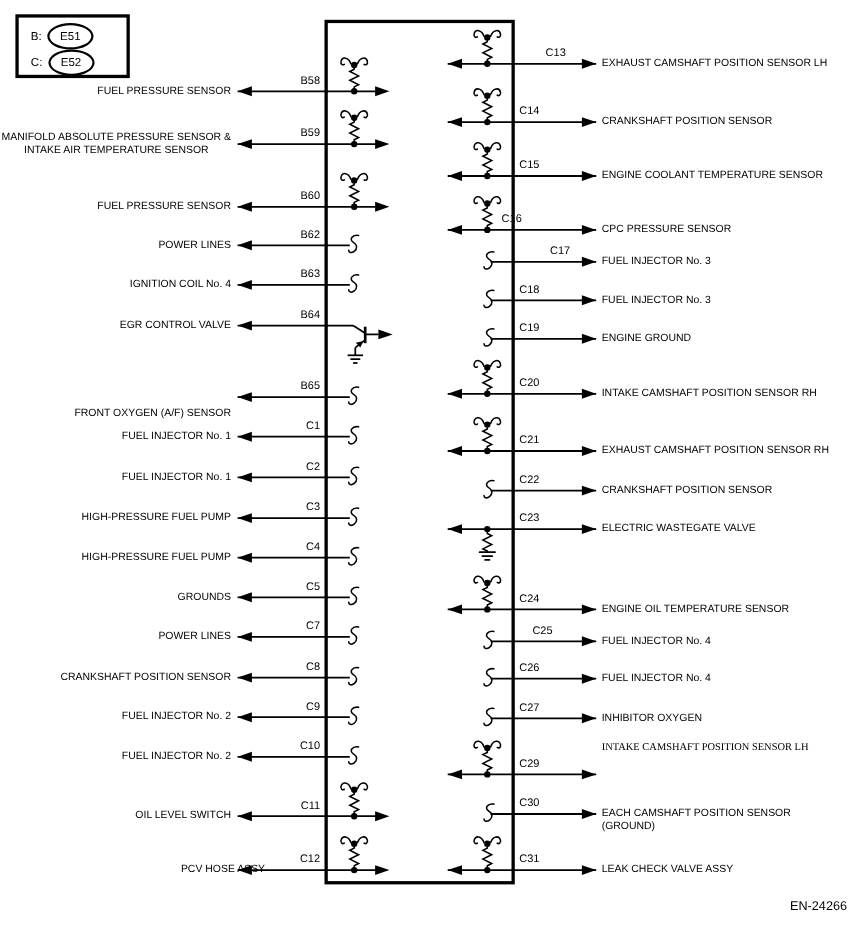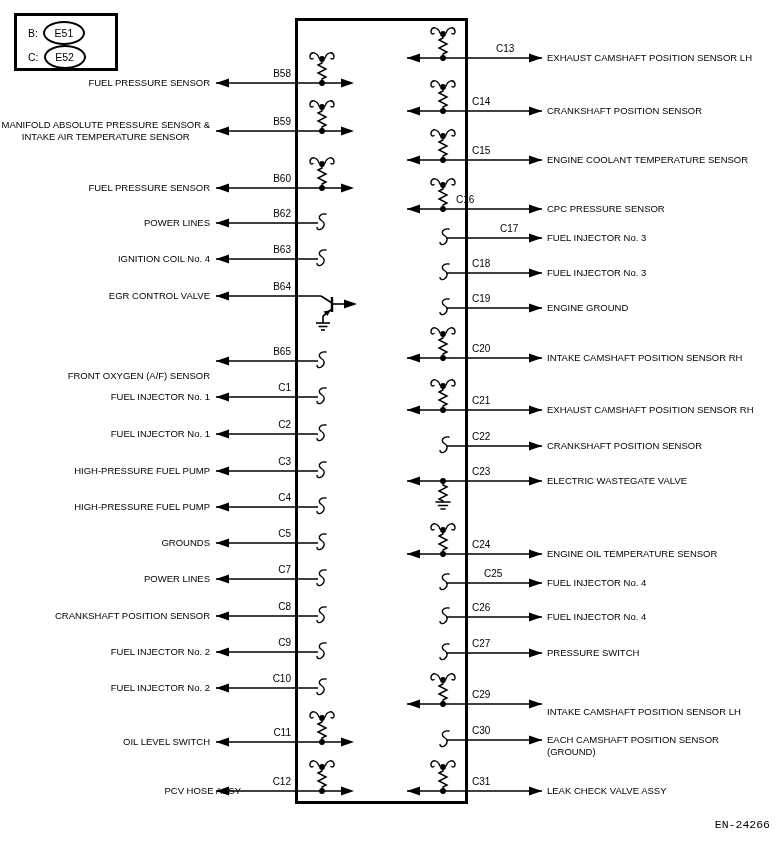"PRESSURE SWITCH" div.lbl { text: PRESSURE SWITCH -> INHIBITOR OXYGEN }
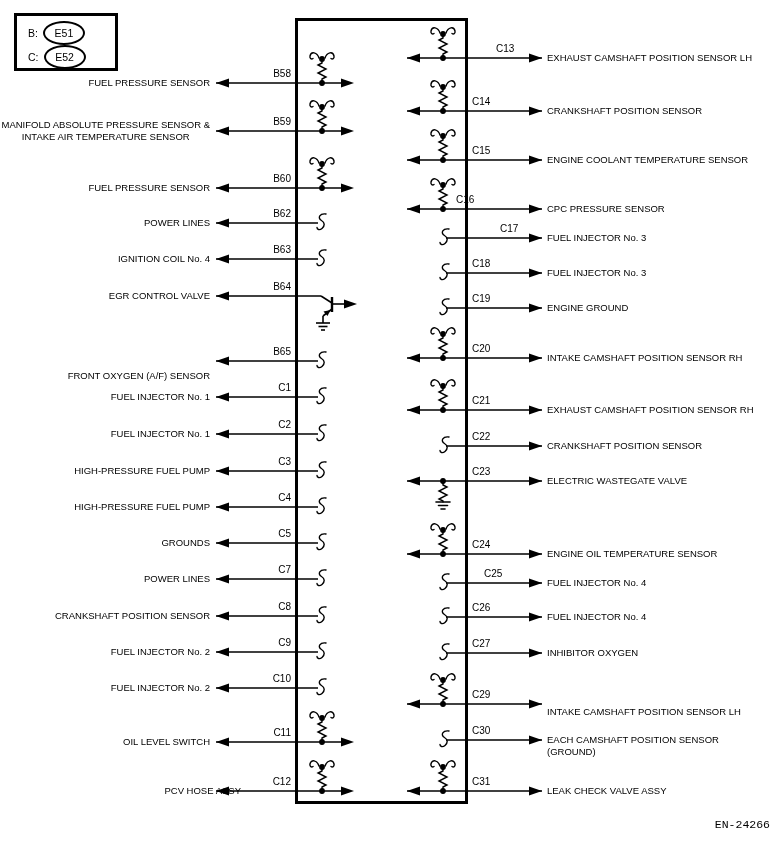"INTAKE CAMSHAFT POSITION SENSOR LH" div.lbl { font-family: none -> Liberation Serif, serif; top: 706px -> 674px }
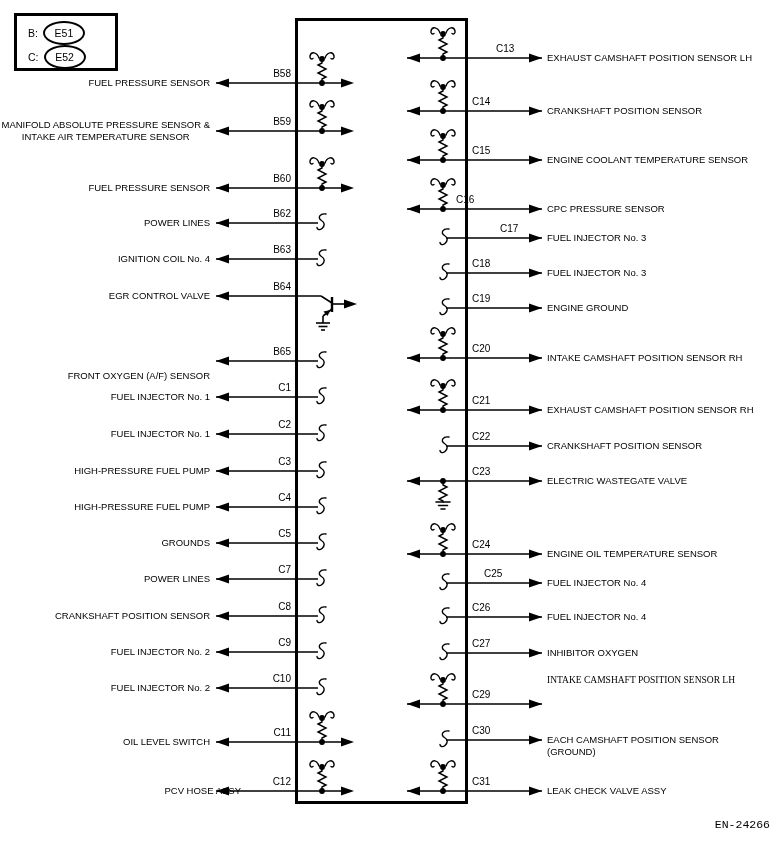"EN-24266" .footer-code { font-family: Liberation Mono, monospace -> none }
